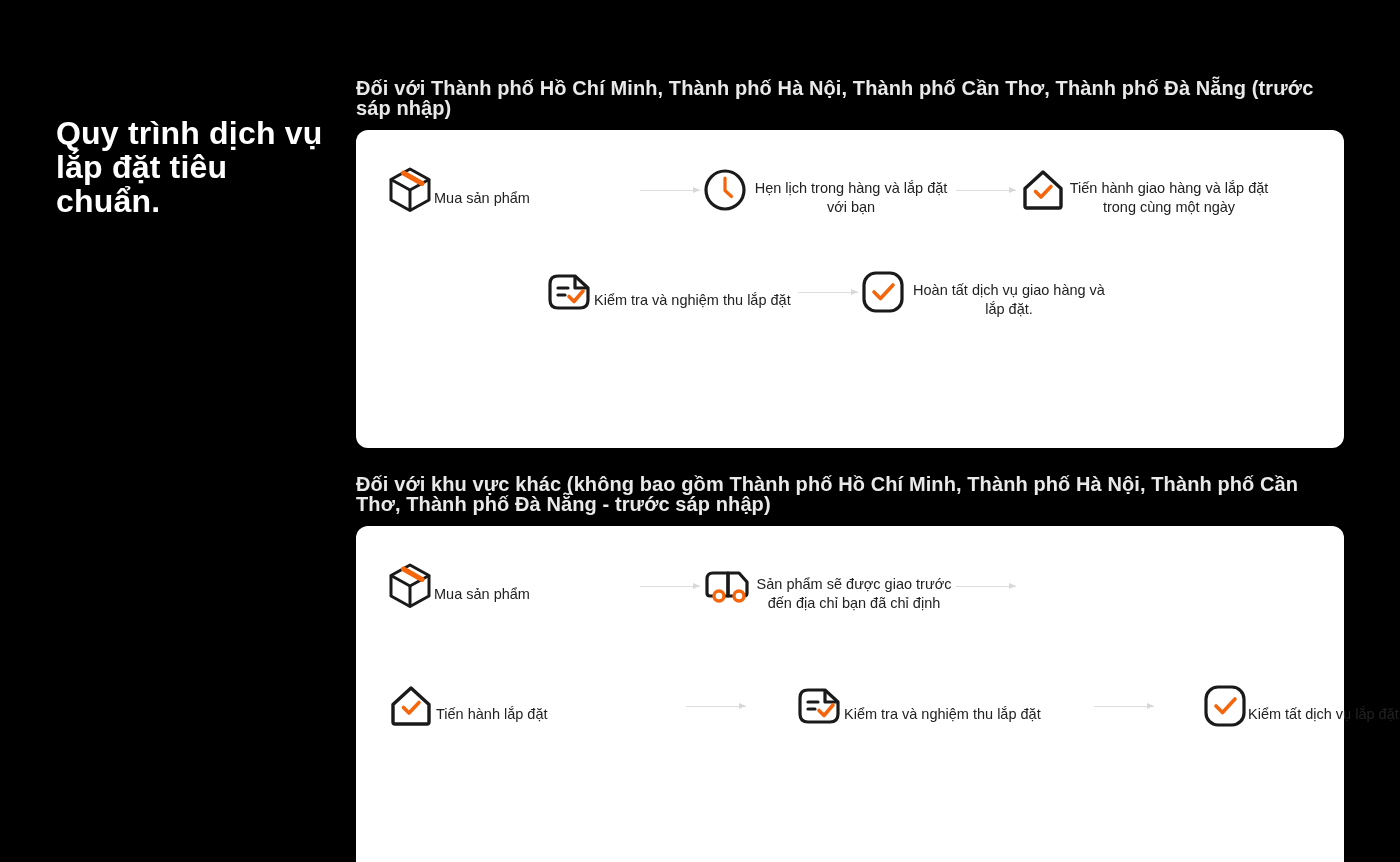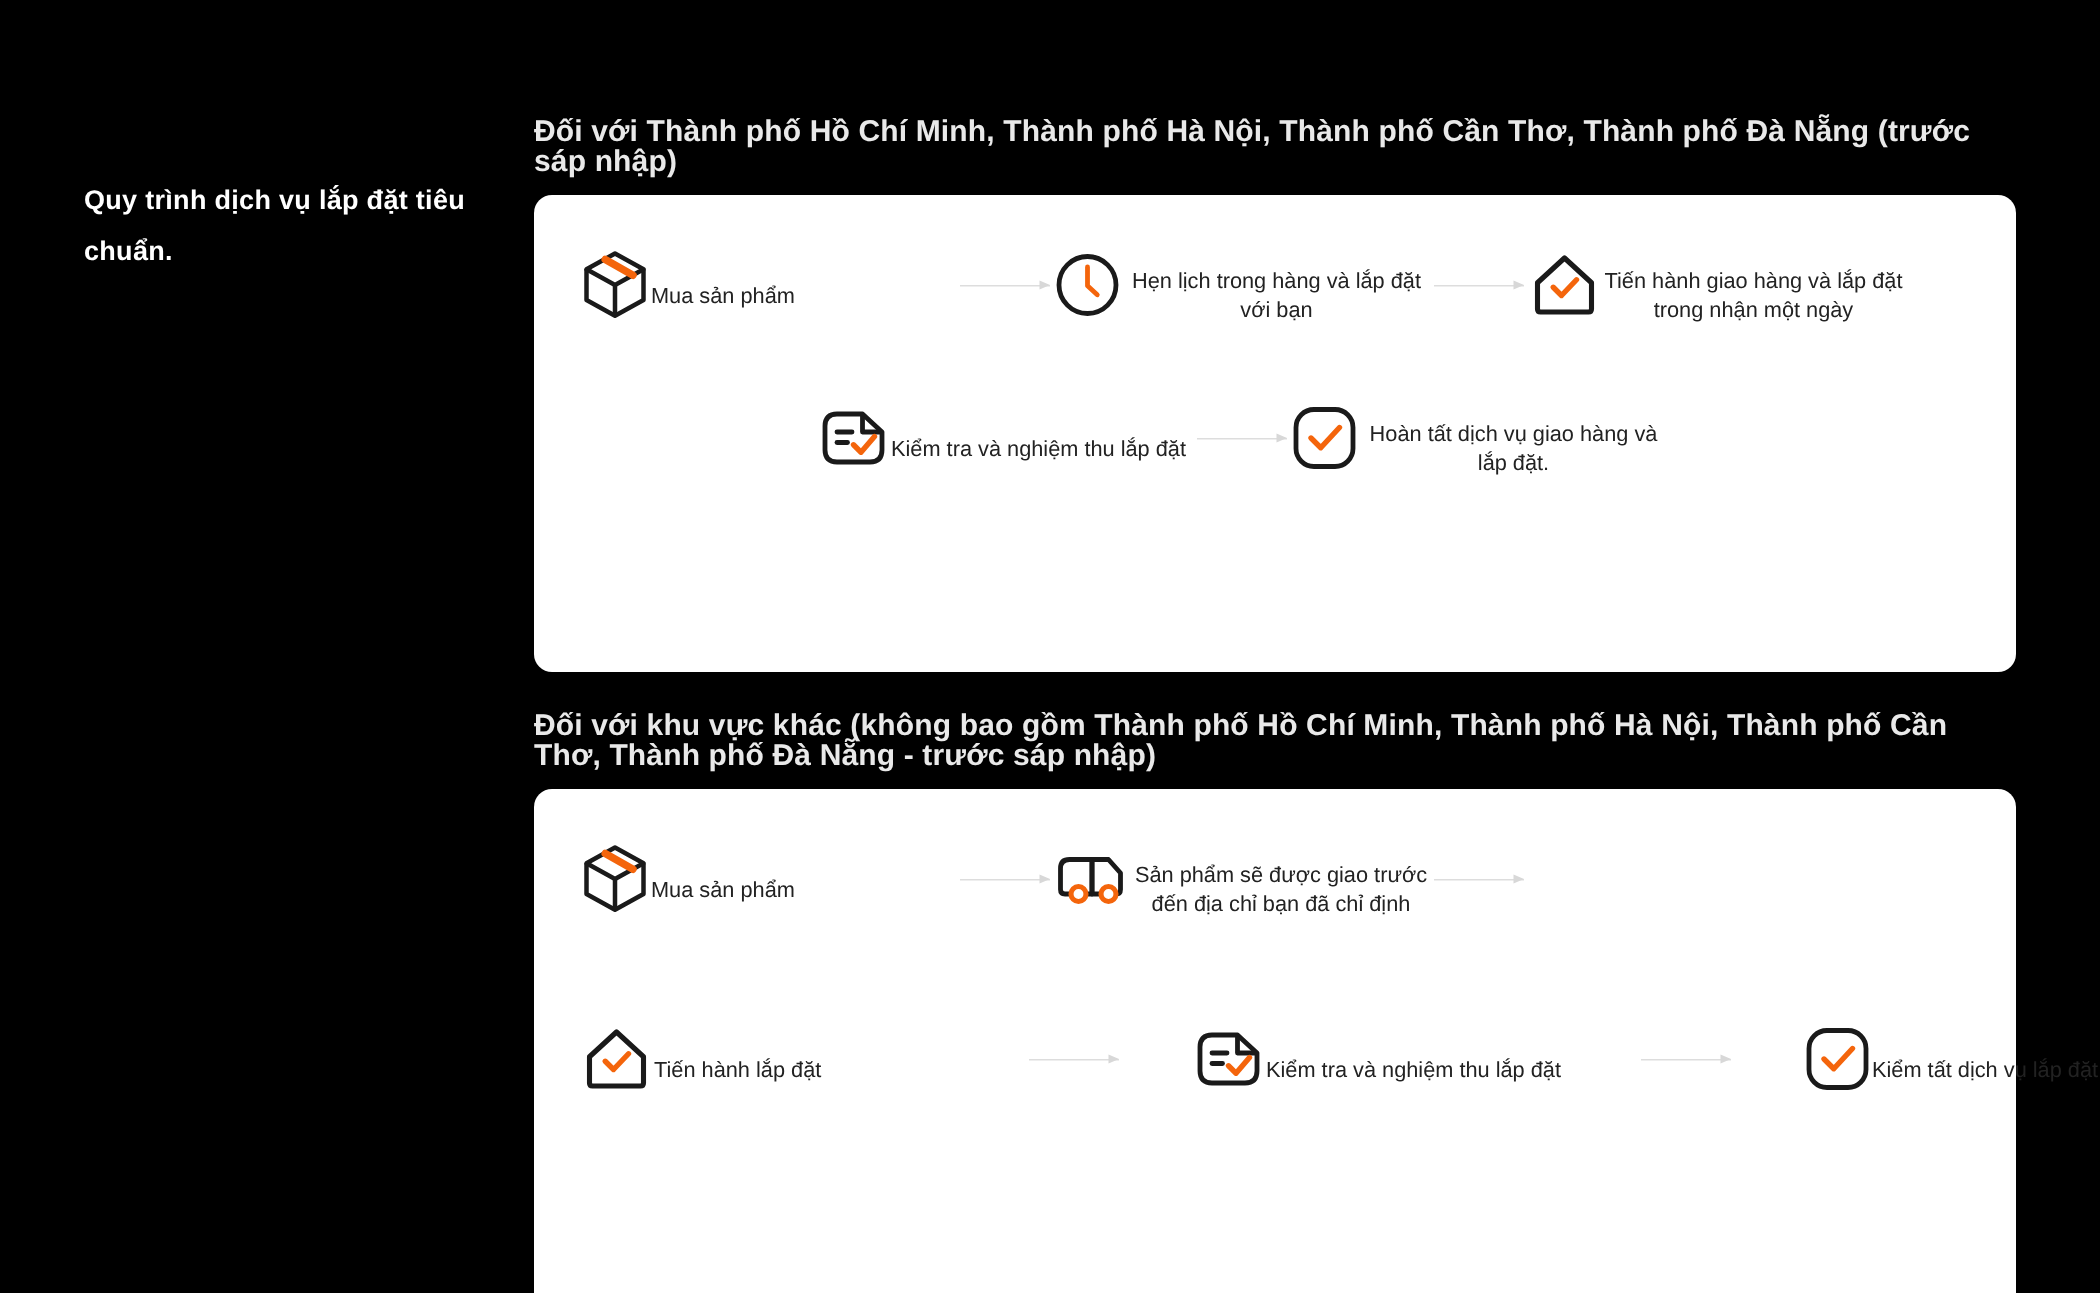"Quy trình dịch vụ lắp" .page-title { font-size: 18px -> 32px }
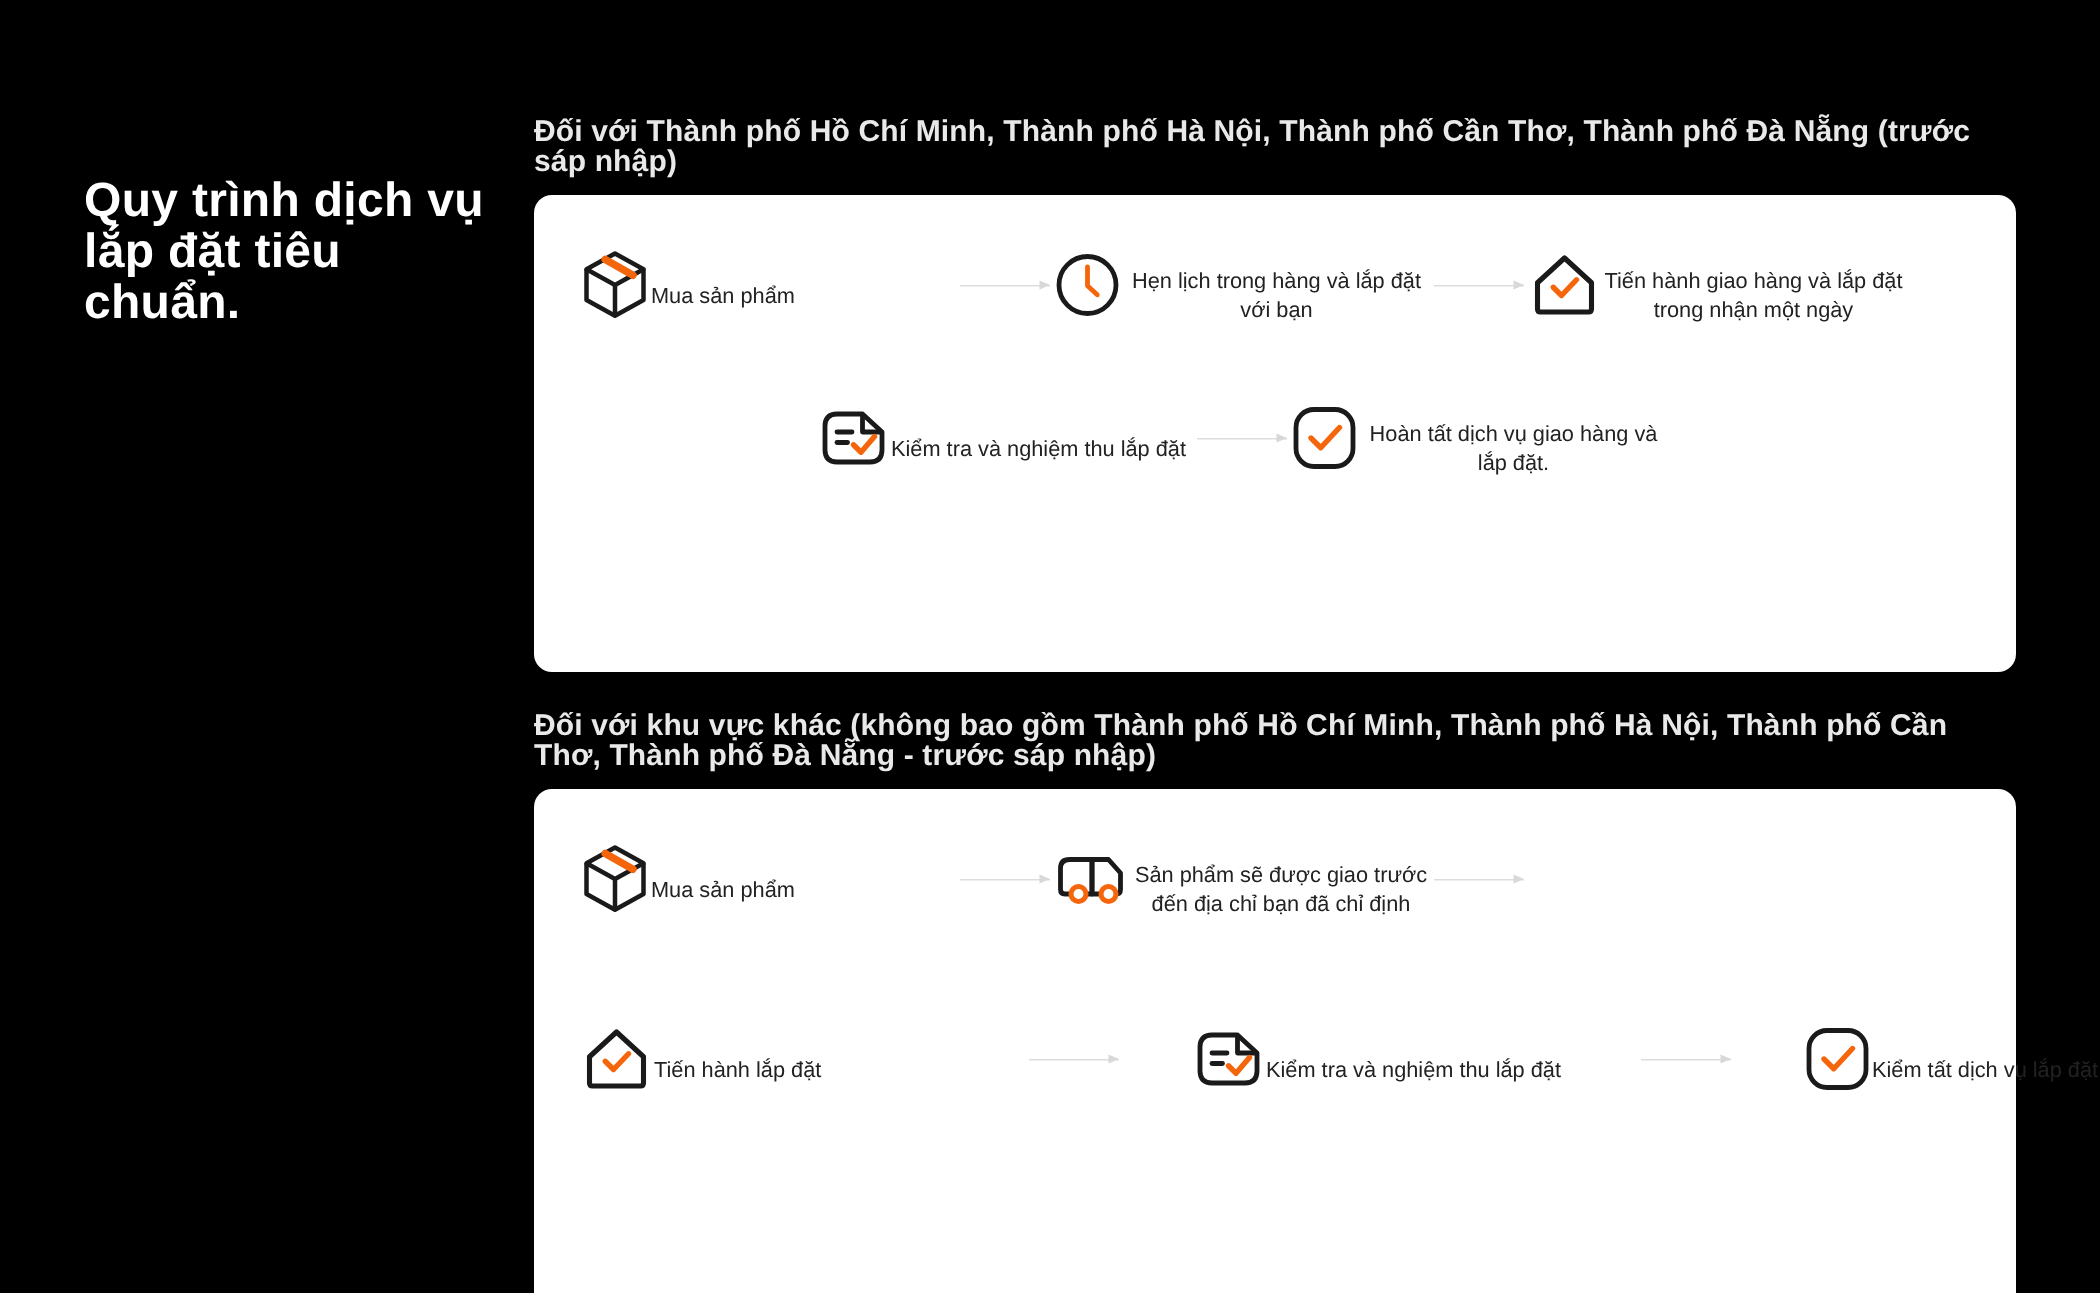"Tiến hành giao hàng và" div.step-label { text: nhận -> cùng }
